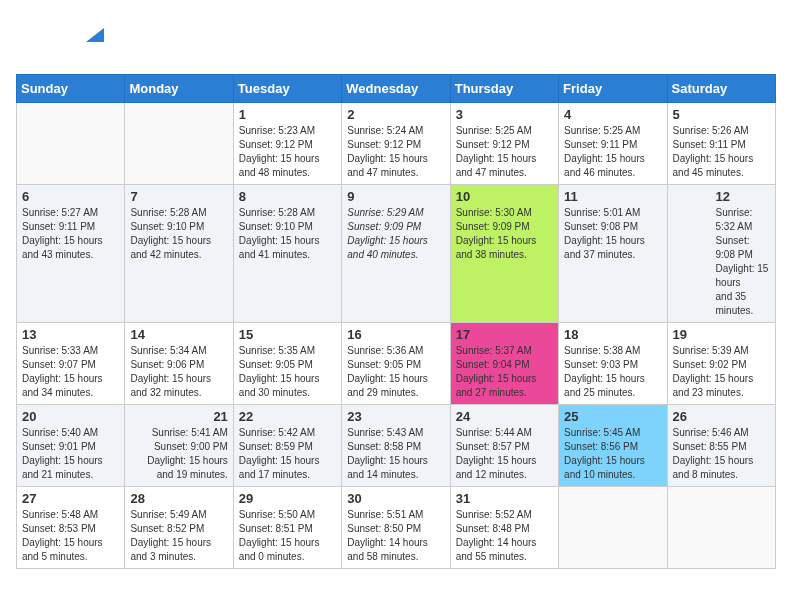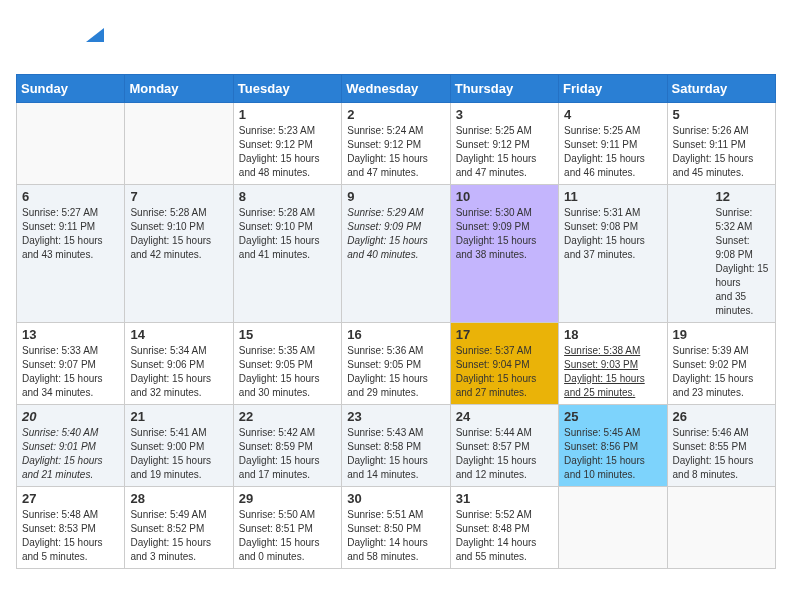"10" td { background: #c4b5fd -> #bef264 }
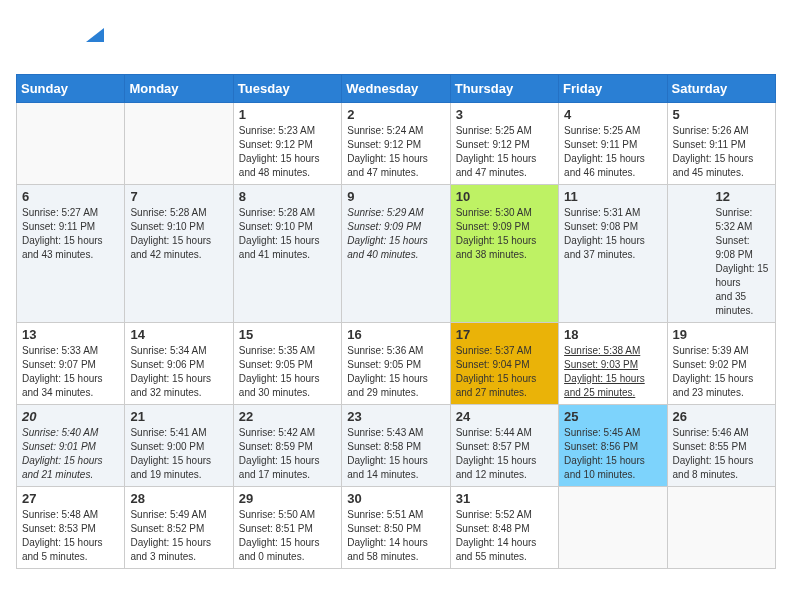"Sunrise: 5:31 AM" div.day-info { text: 5:31 -> 5:01 }
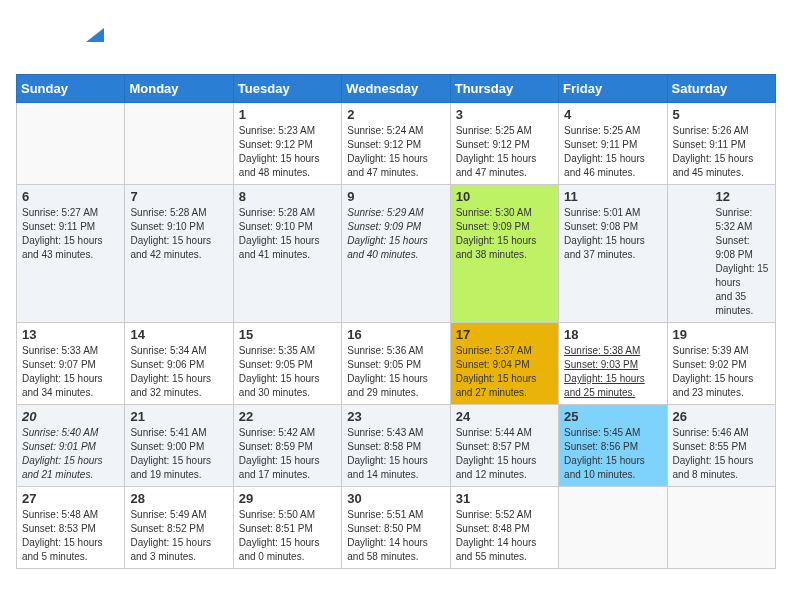"17" td { background: #eab308 -> #ec4899 }
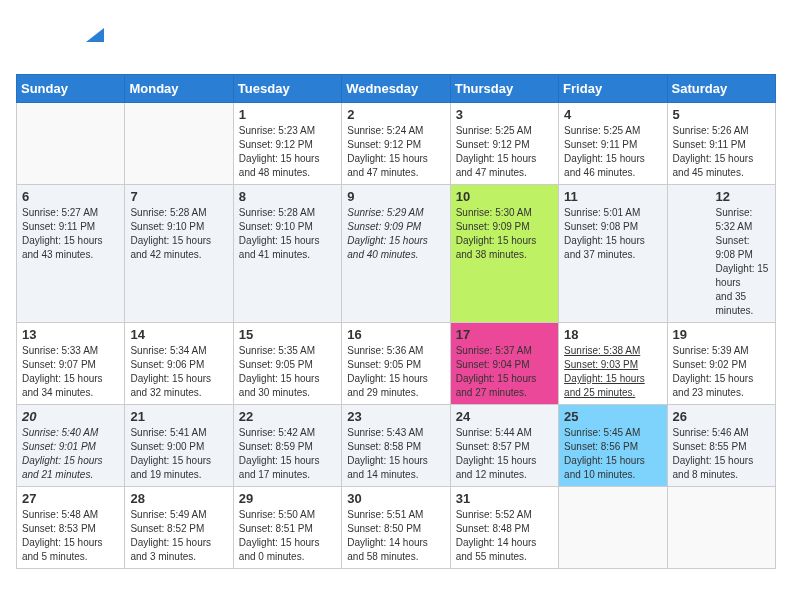"Sunrise: 5:38 AM" div.day-info { text-decoration: underline -> none }
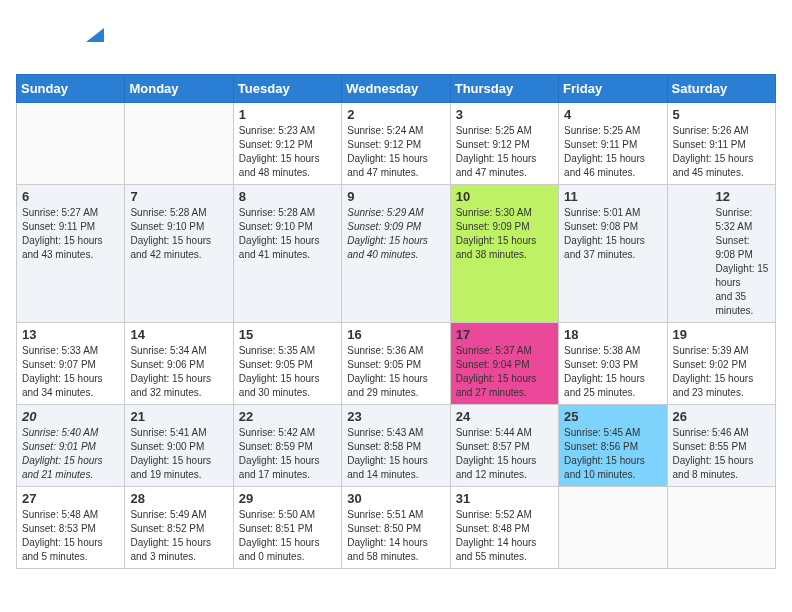"20" td { font-style: italic -> none }
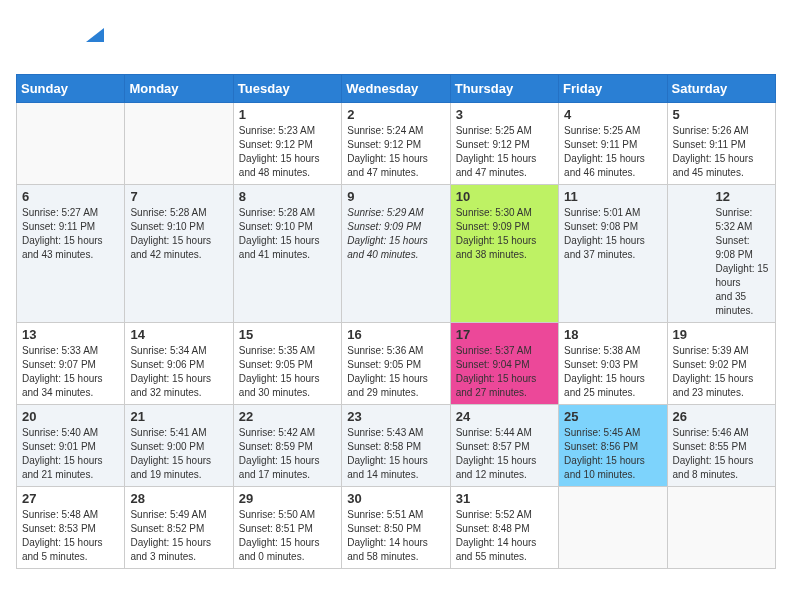"21" td { text-align: none -> right }
